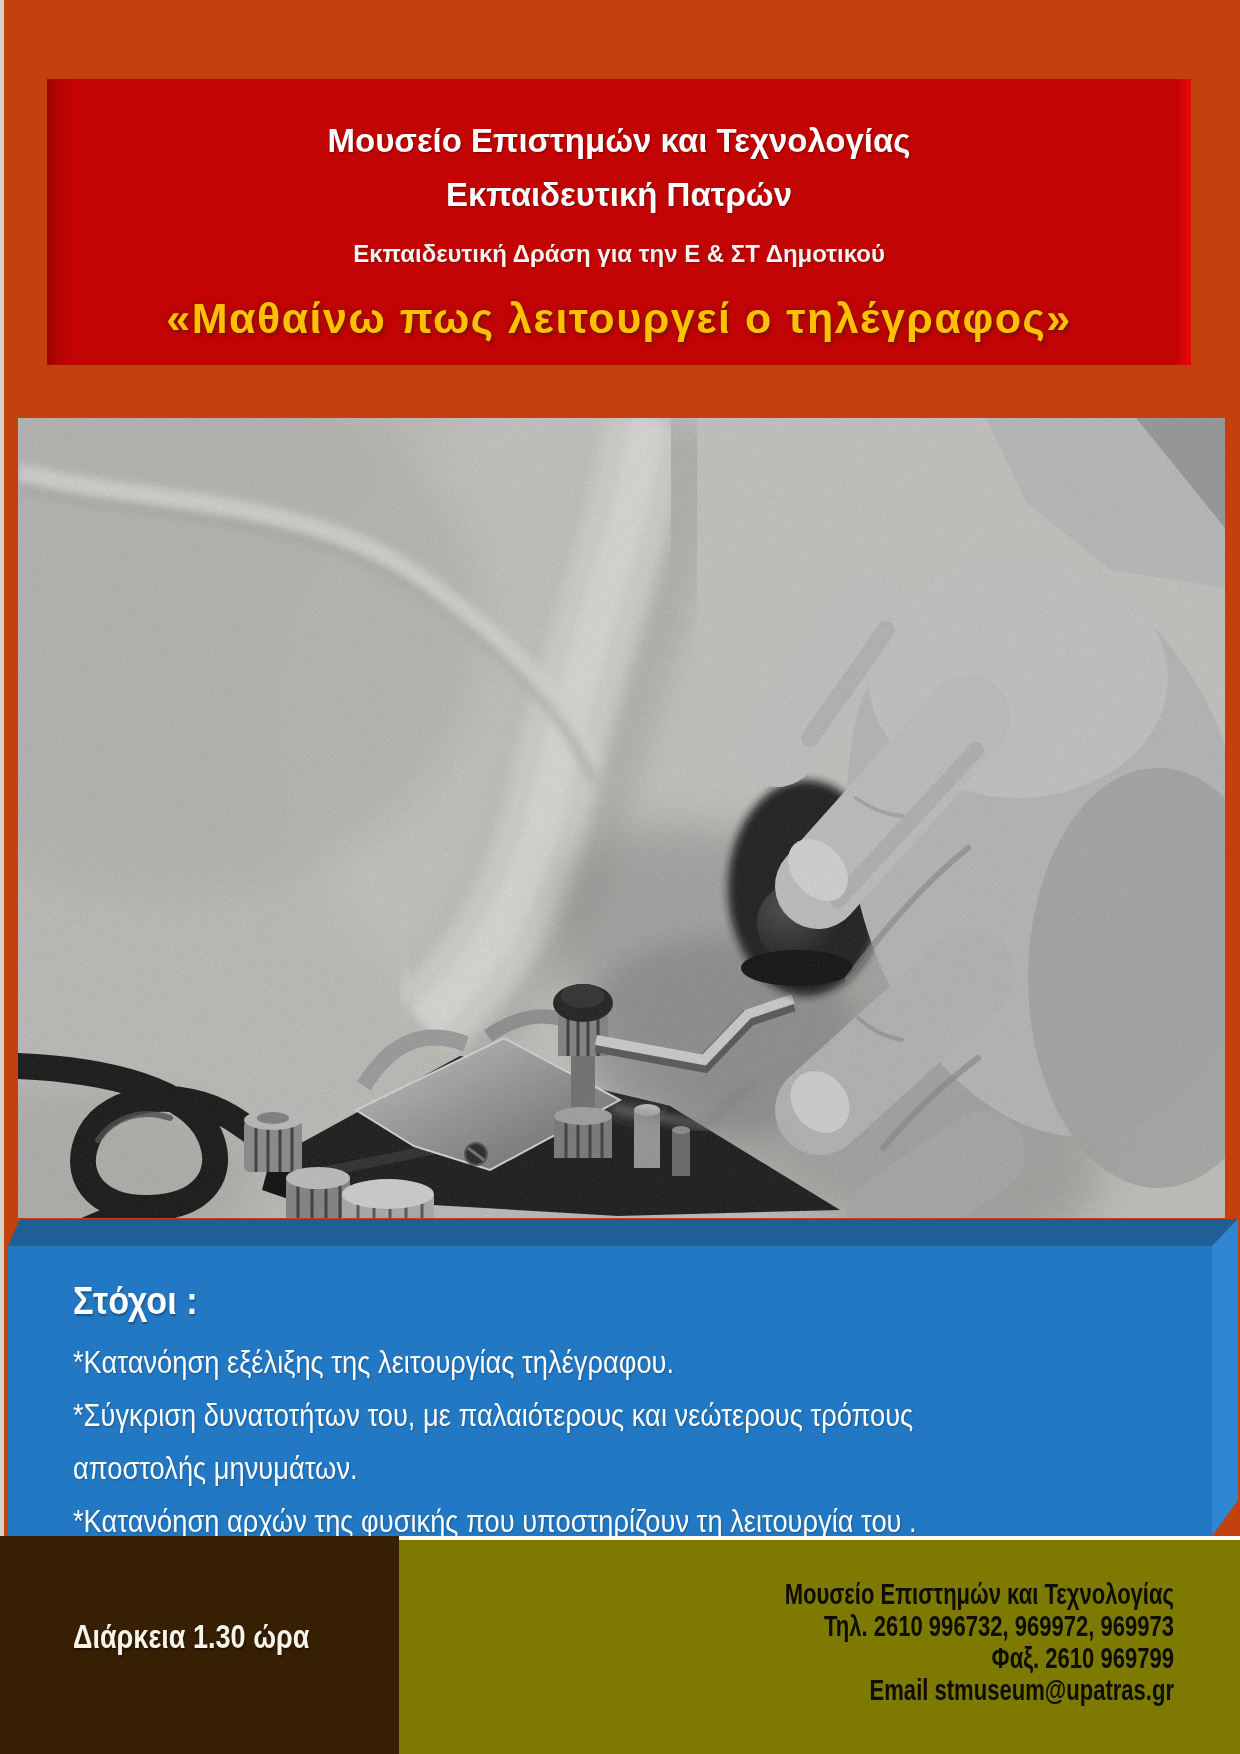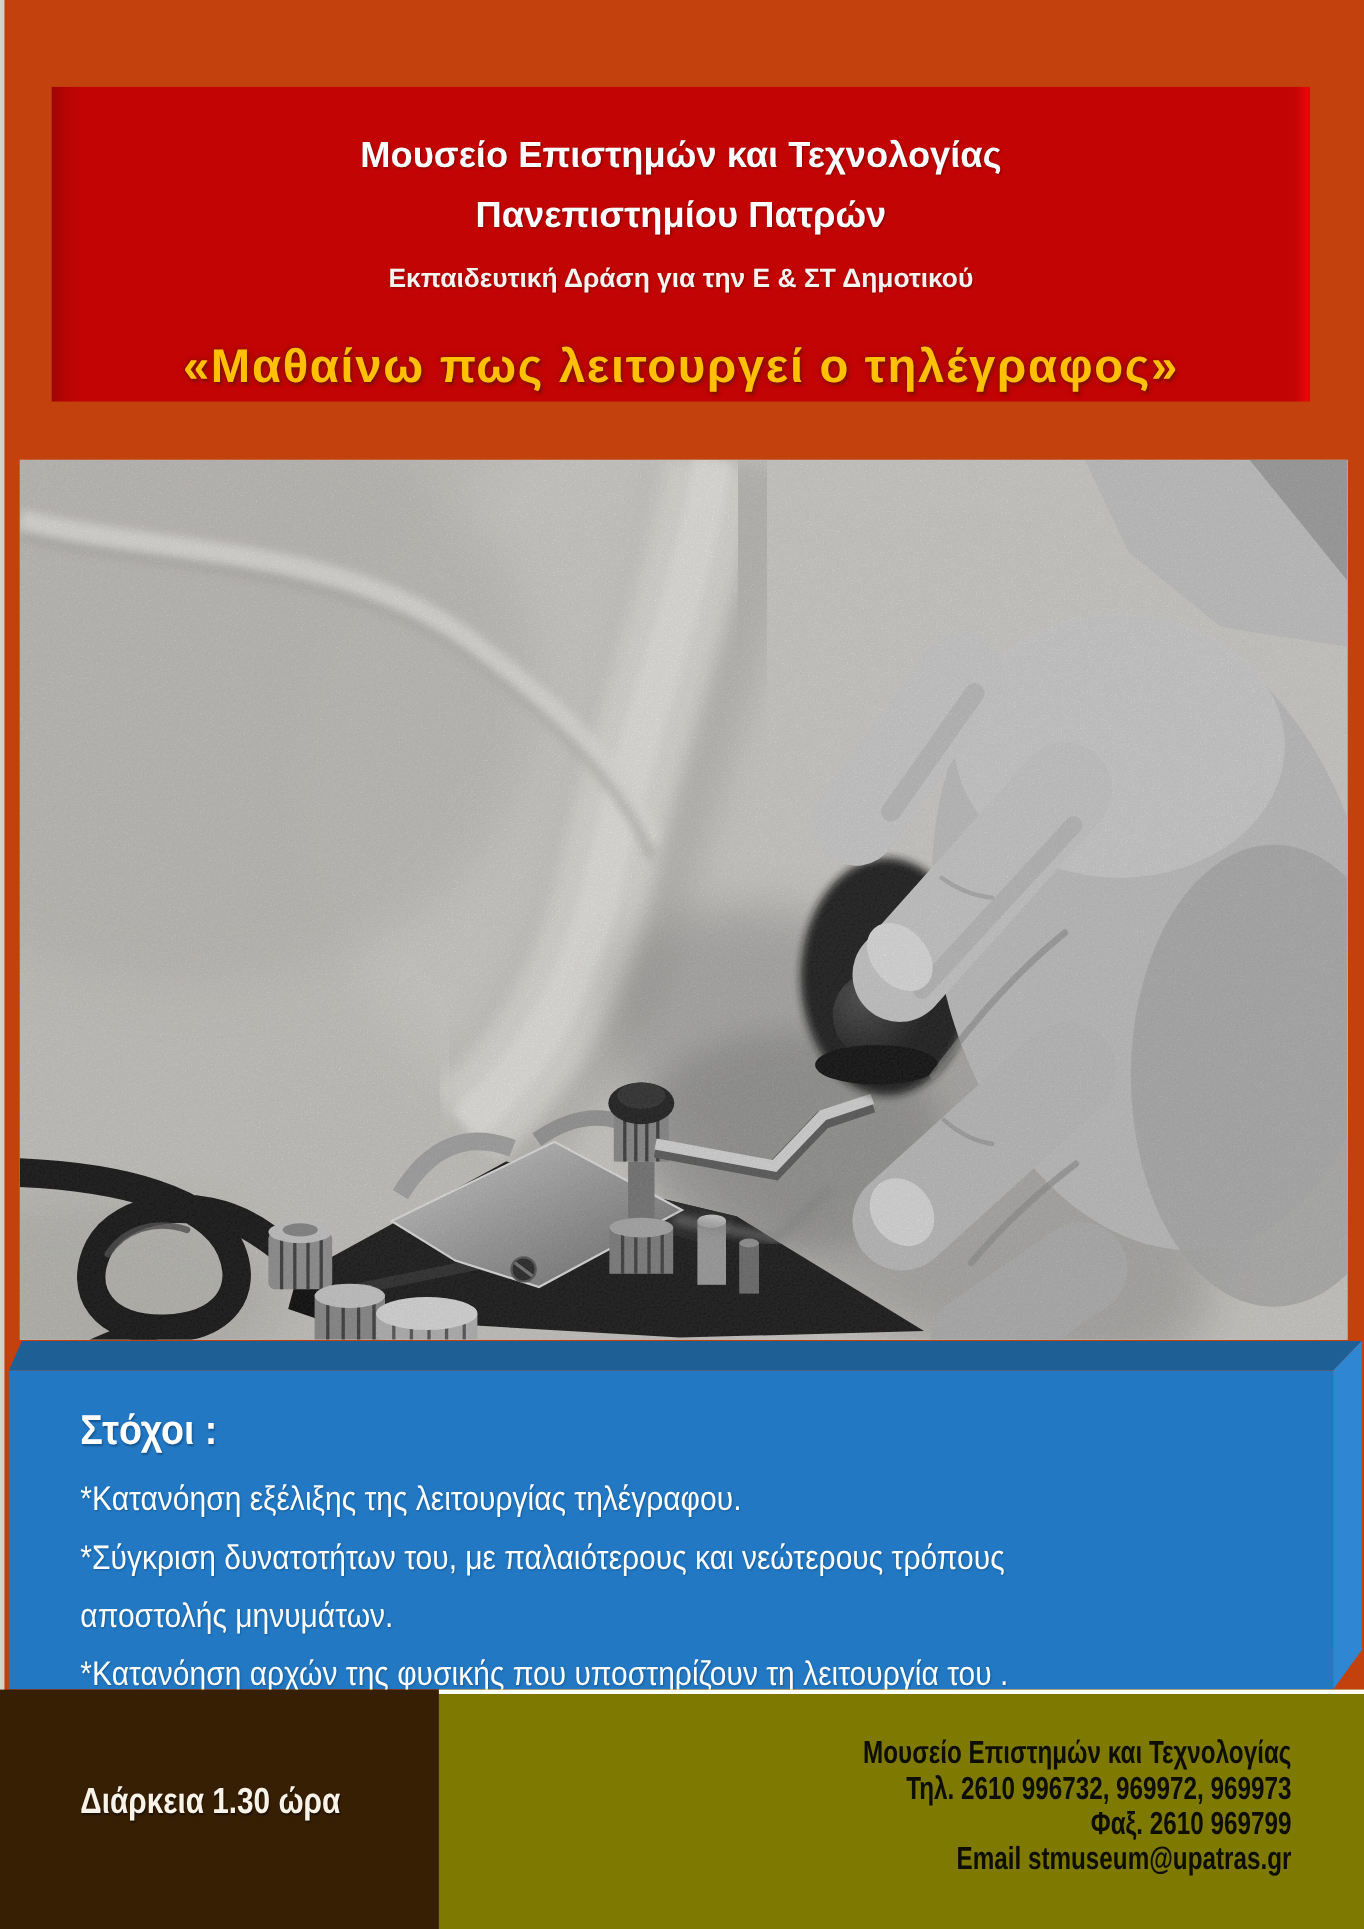"Πανεπιστημίου Πατρών" div.abs { text: Πανεπιστημίου -> Εκπαιδευτική }
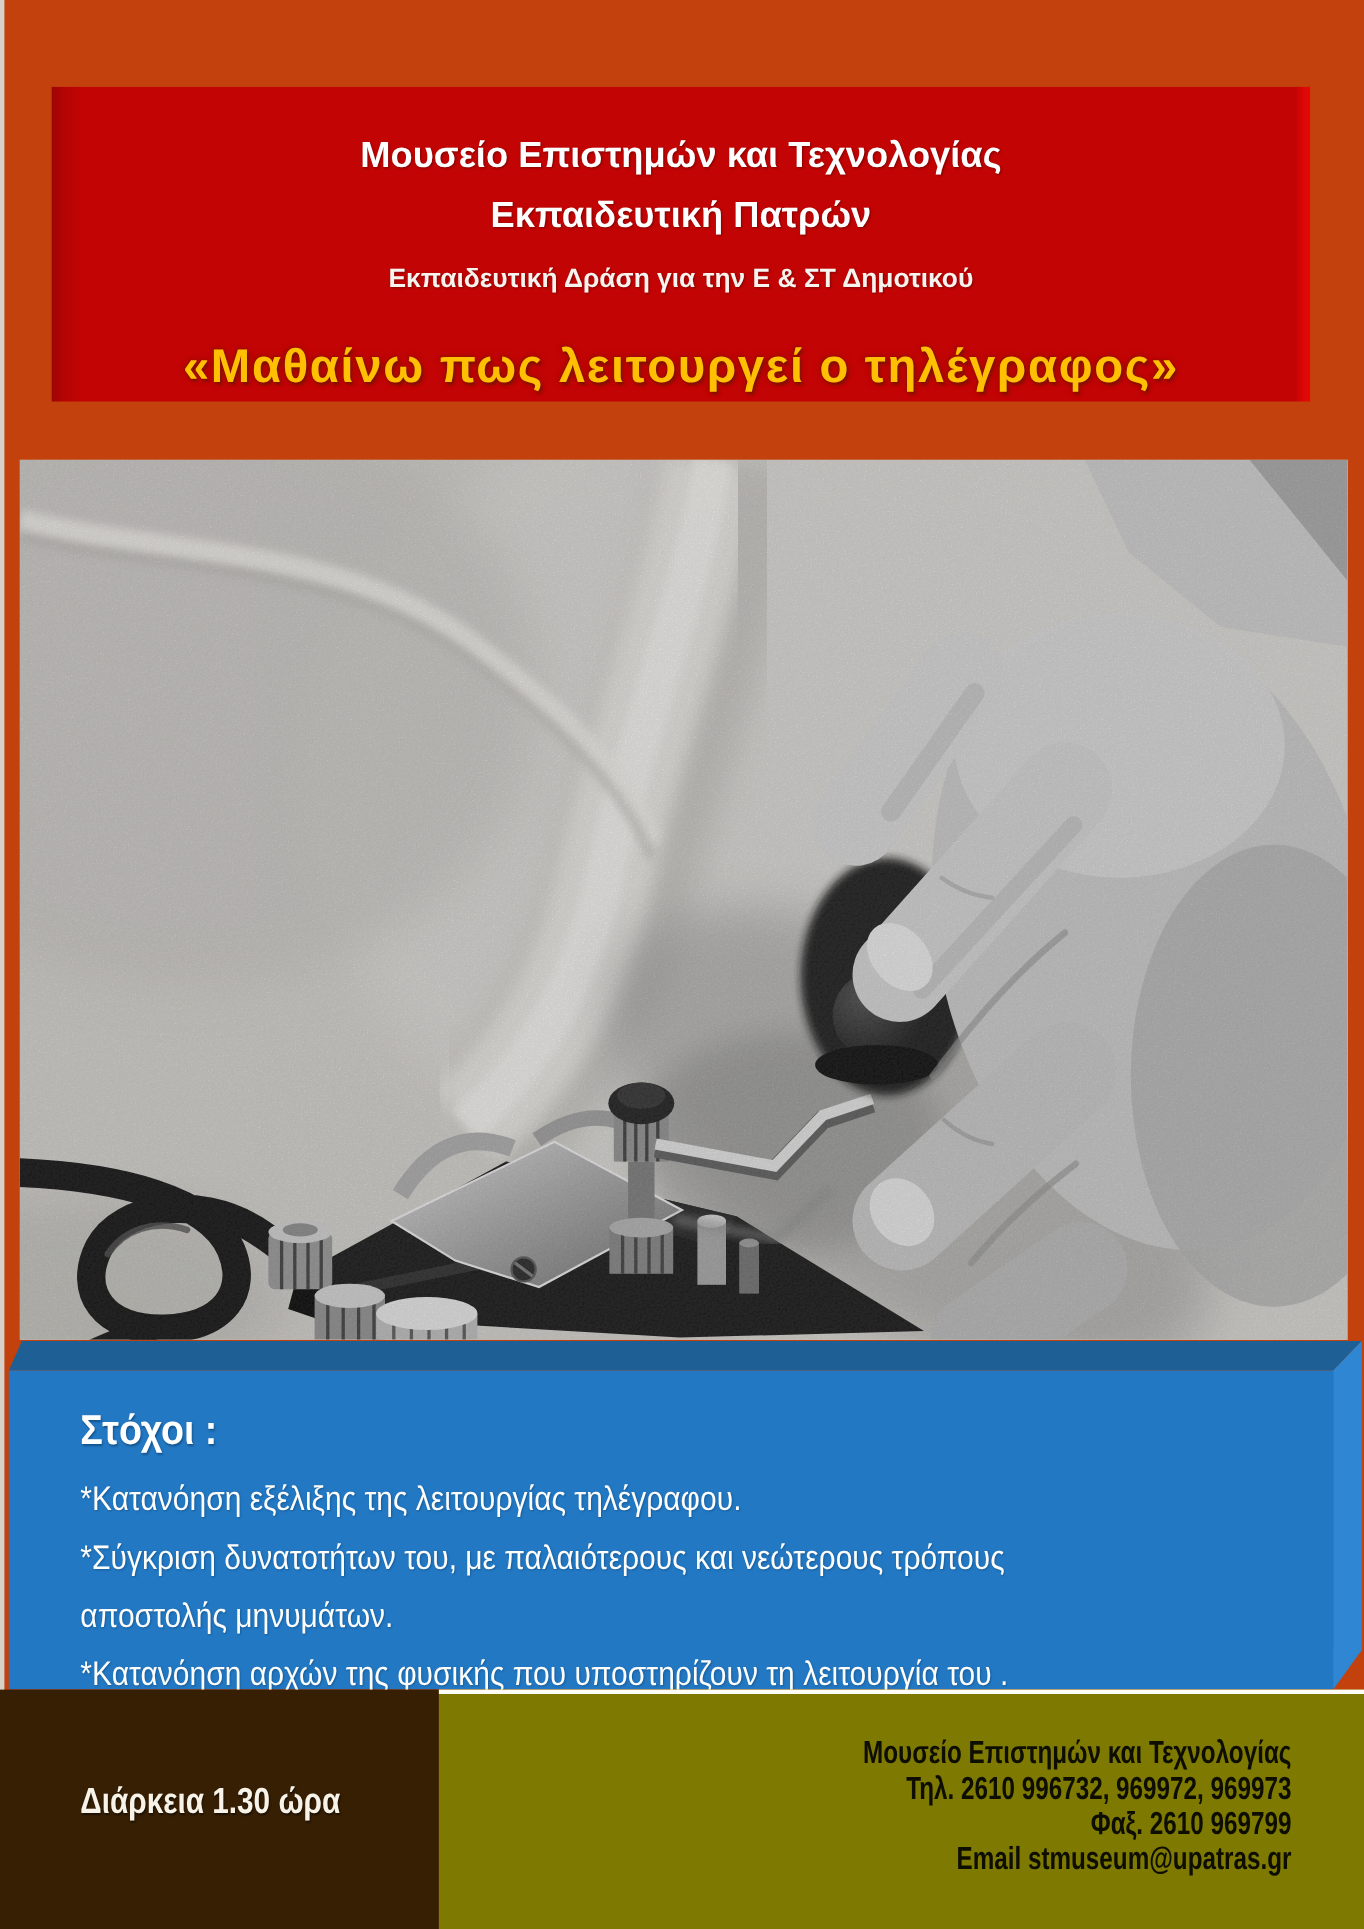"«Μαθαίνω πως λειτουργεί ο τηλέγραφος»" div.abs { top: 309px -> 294px }
